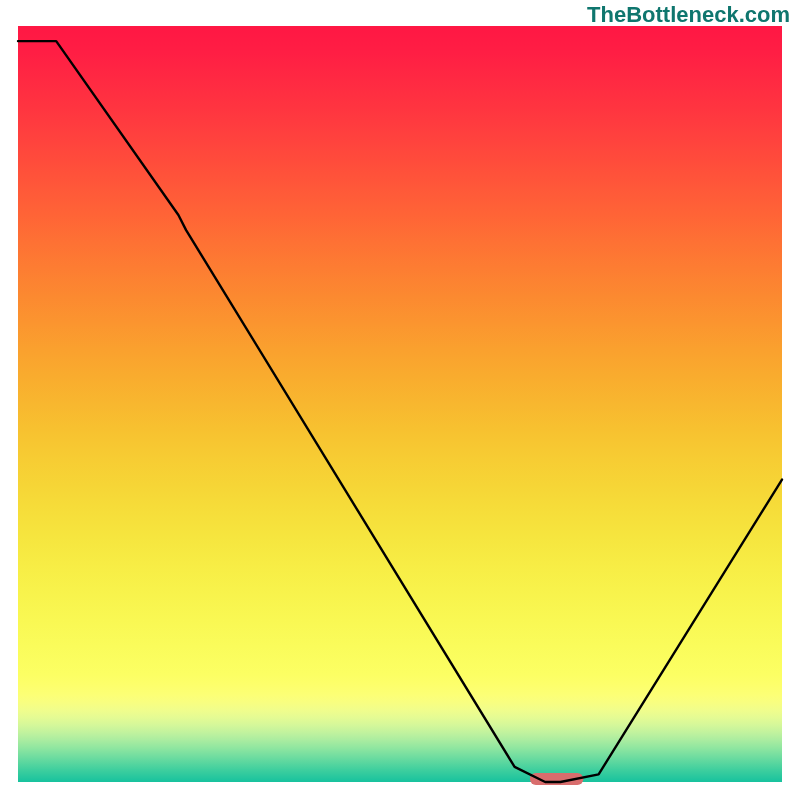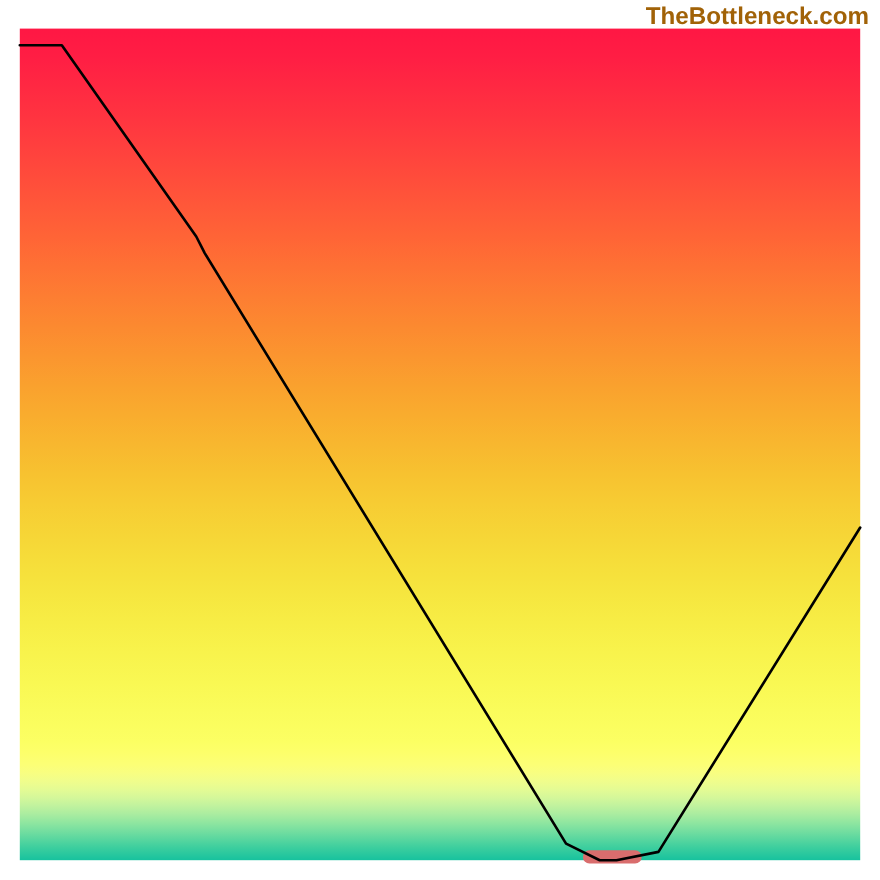"TheBottleneck.com" .watermark { color: #a16207 -> #0f766e }
